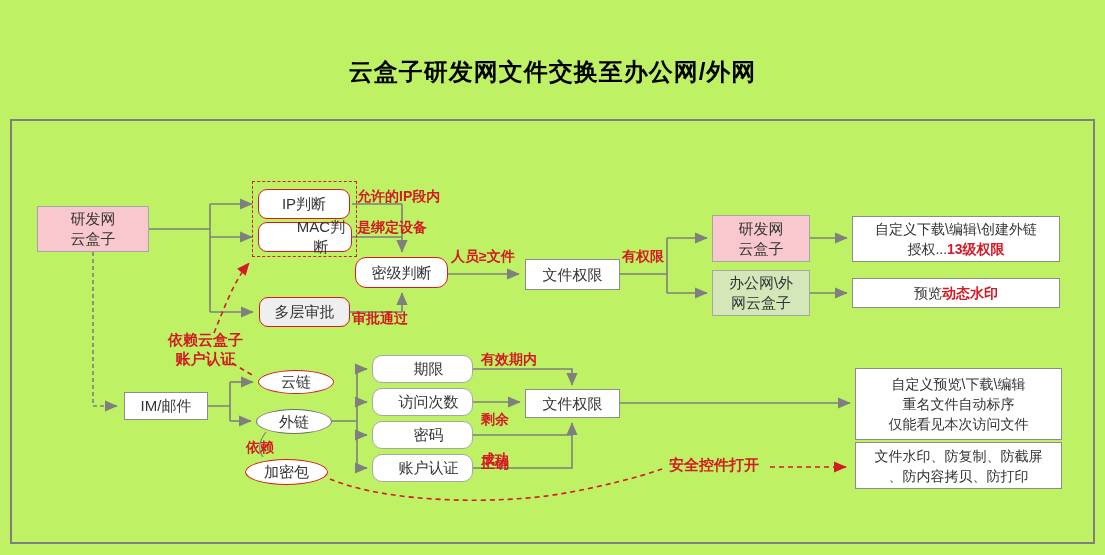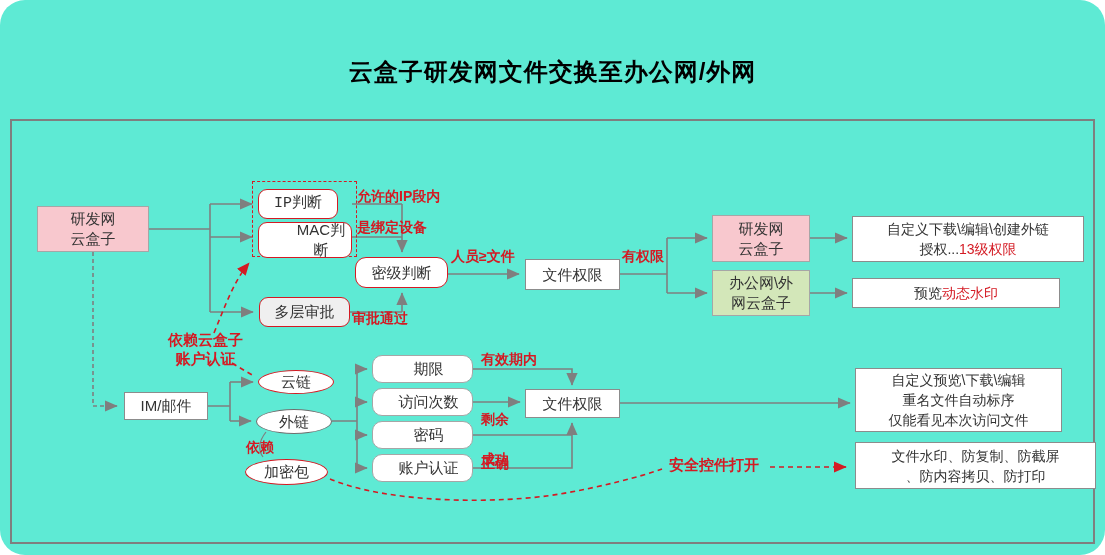"云盒子研发网文件交换至办公网/外网" #canvas { background: #5eead4 -> #bef264; border-radius: 25px -> none }
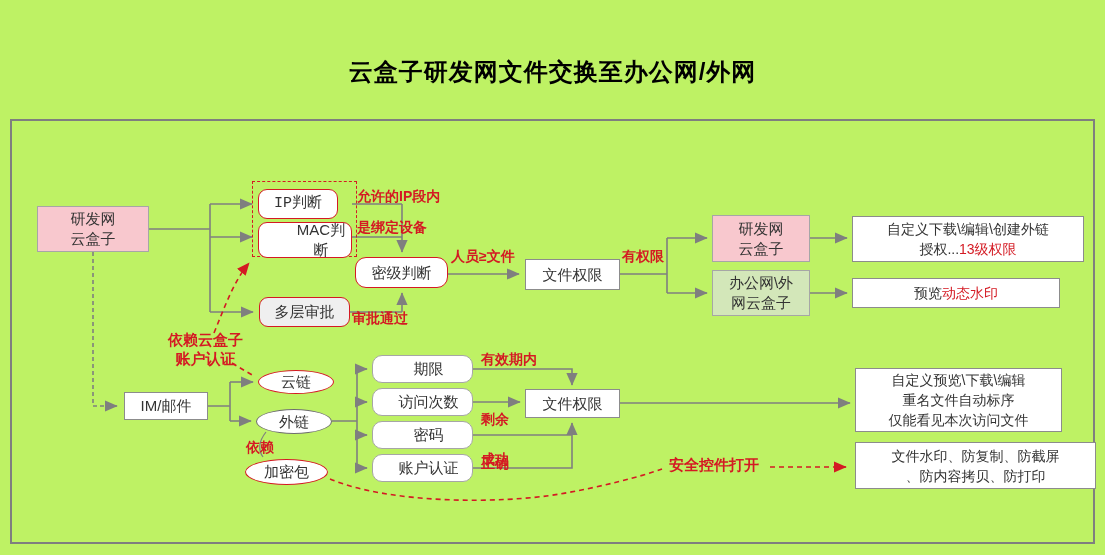"IP判断" div.abs { font-family: Liberation Mono, monospace -> none; width: 80px -> 92px }
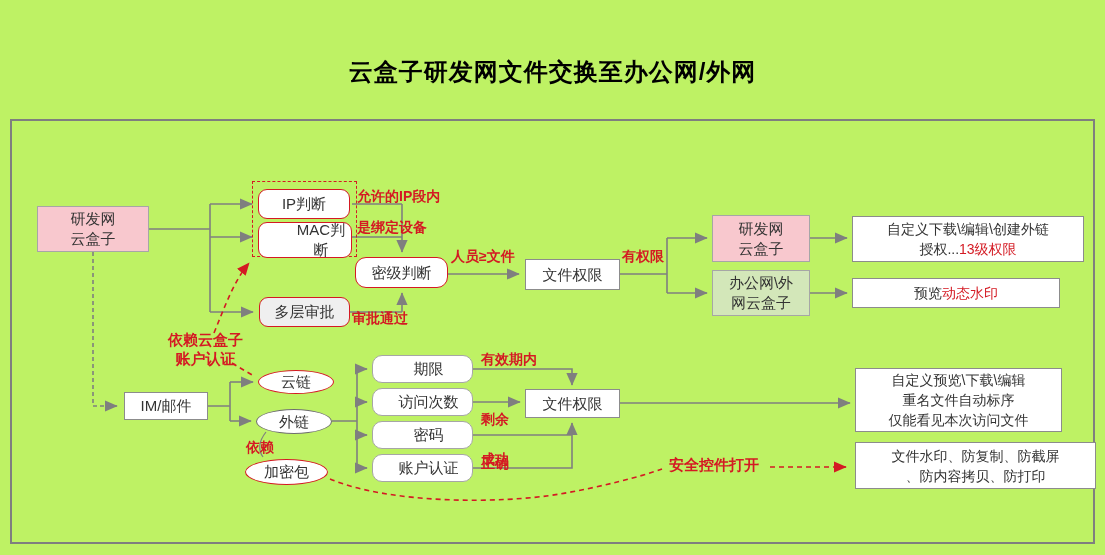"MAC判断" div.abs { height: 36px -> 30px }
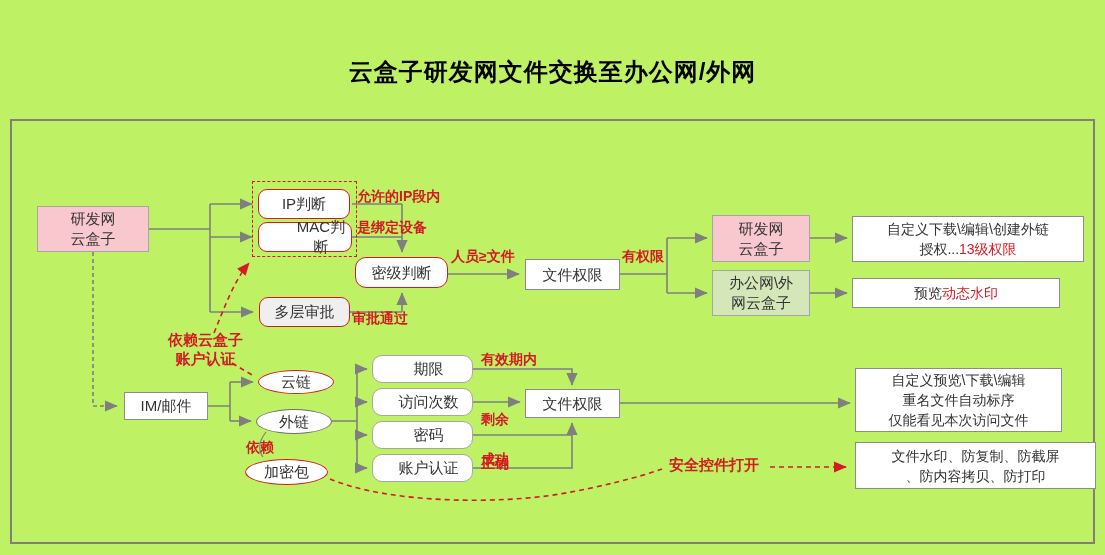"自定义下载\编辑\创建外链" div.abs { width: 232px -> 208px }
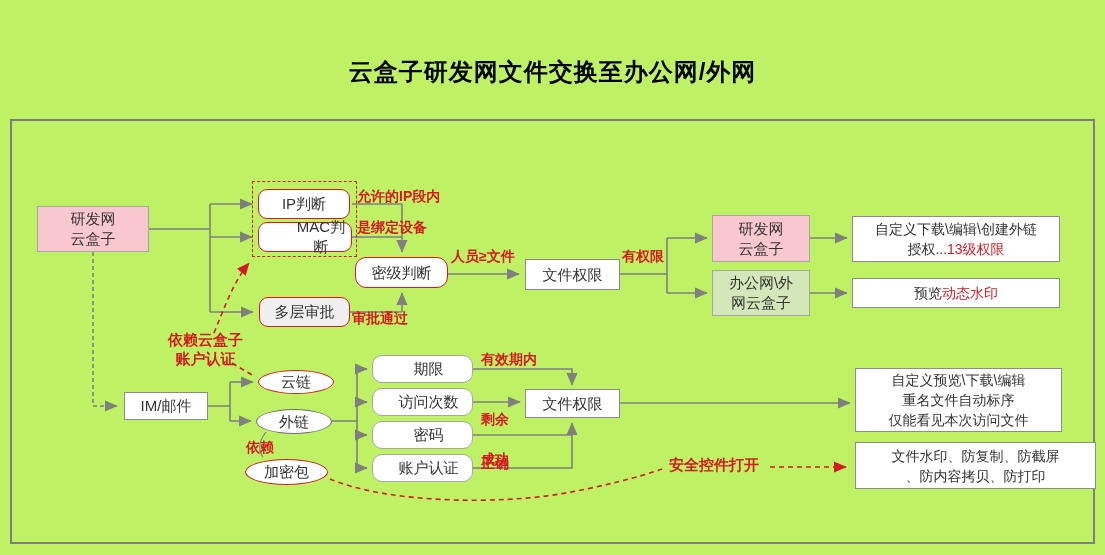"13级权限" .redstrong { font-weight: normal -> bold }
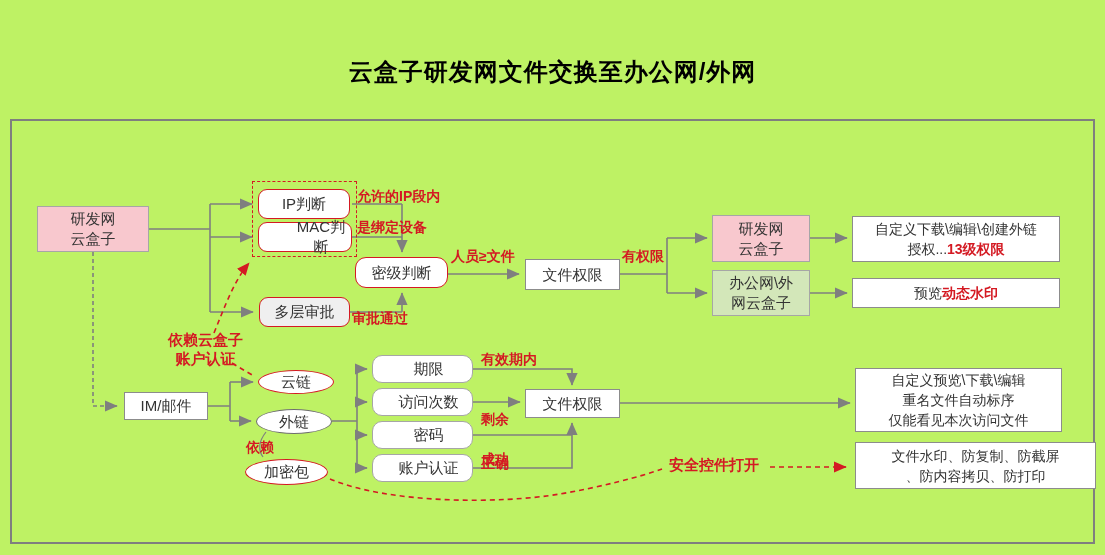"自定义预览\下载\编辑" div.abs { height: 64px -> 72px }
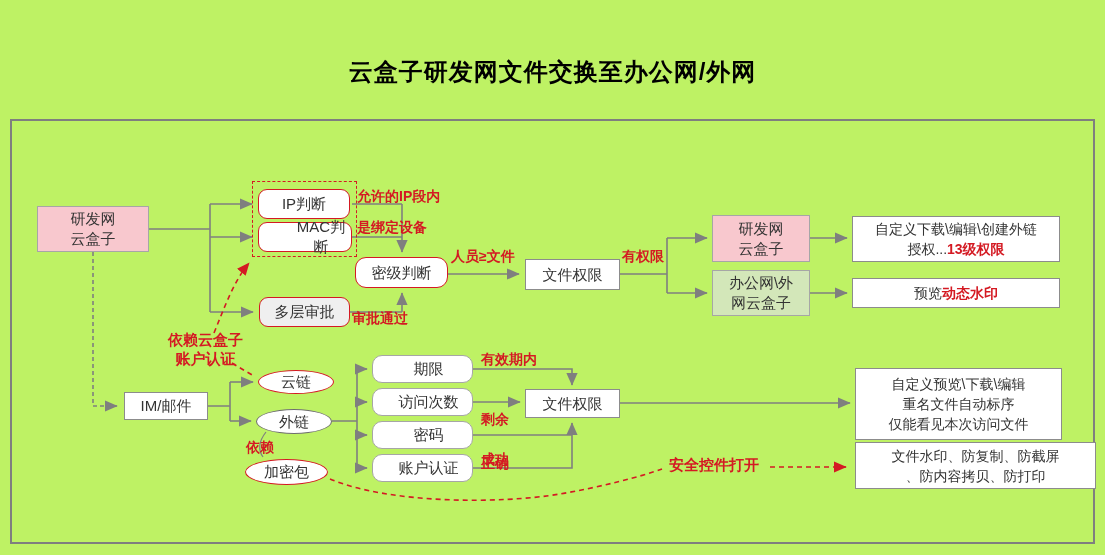"文件水印、防复制、防截屏" div.abs { width: 241px -> 207px }
